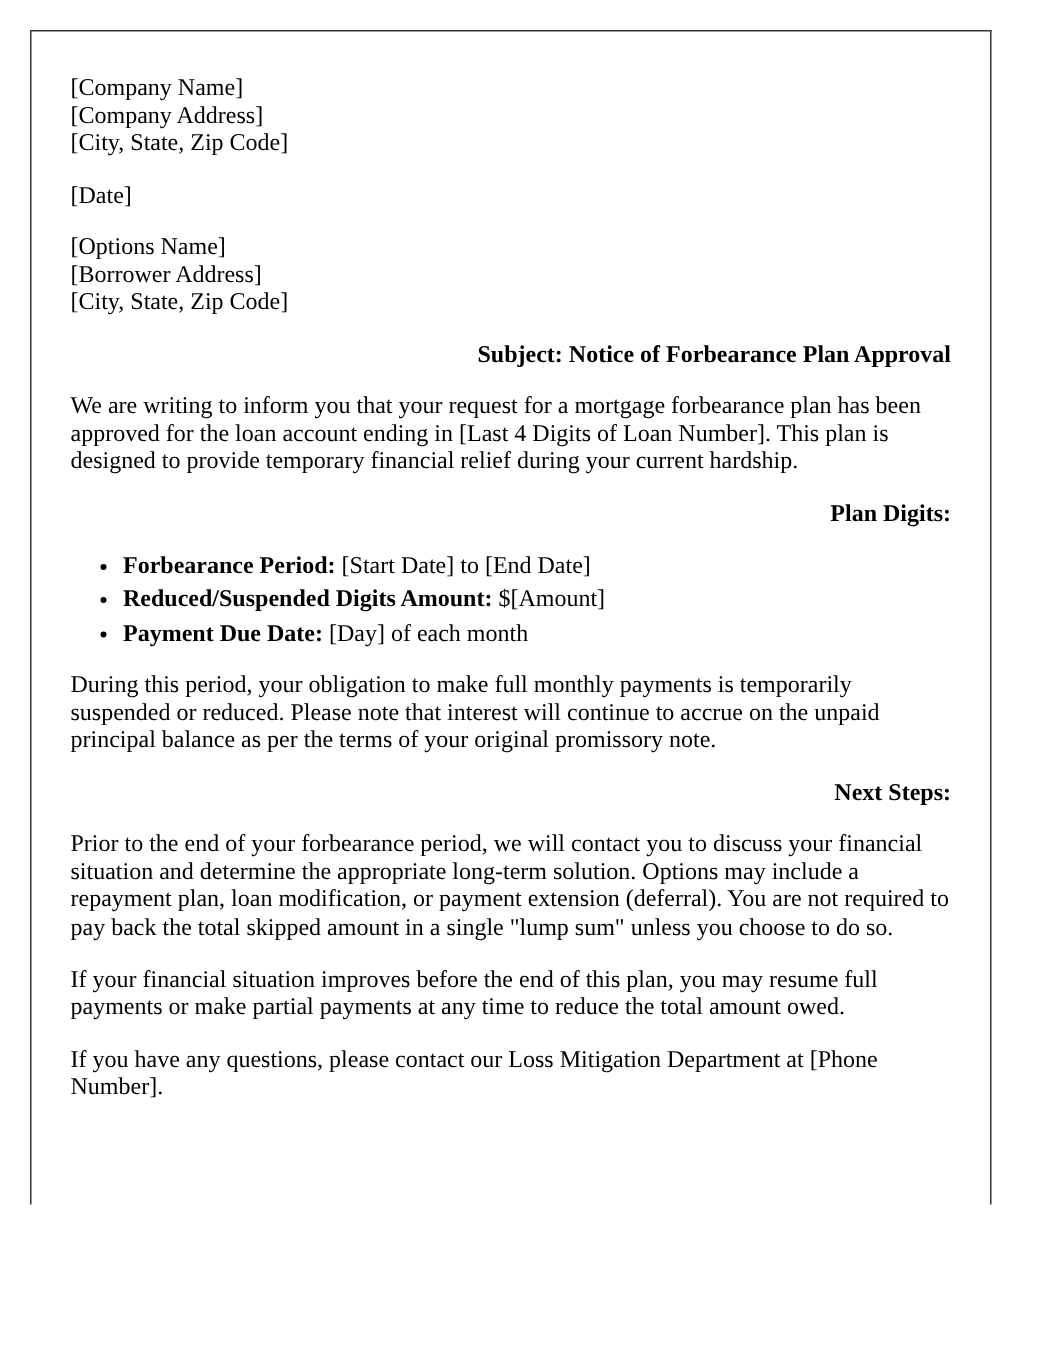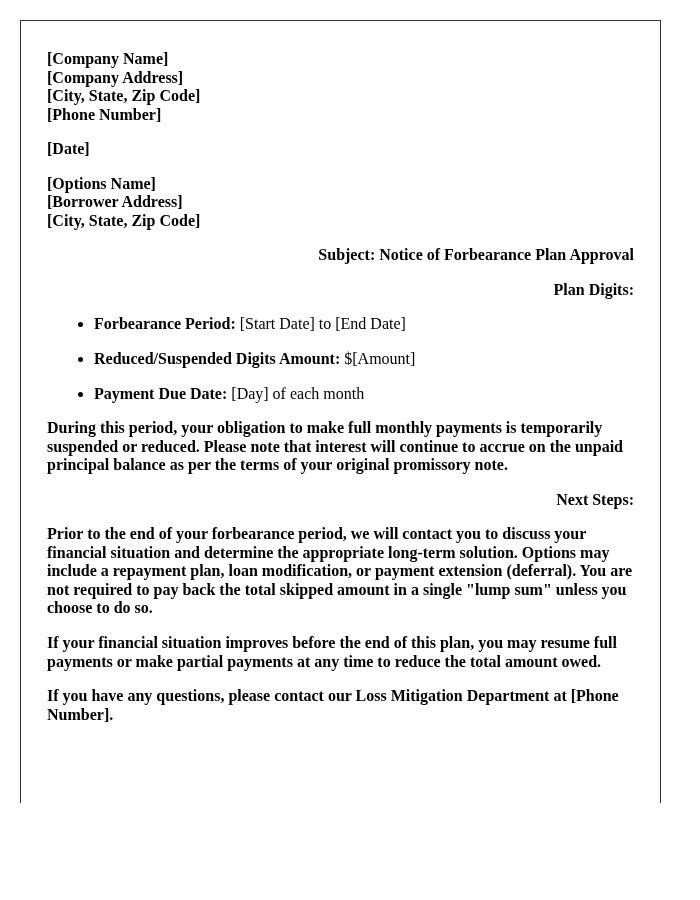"[Company Name]" .page p { font-weight: bold -> none }
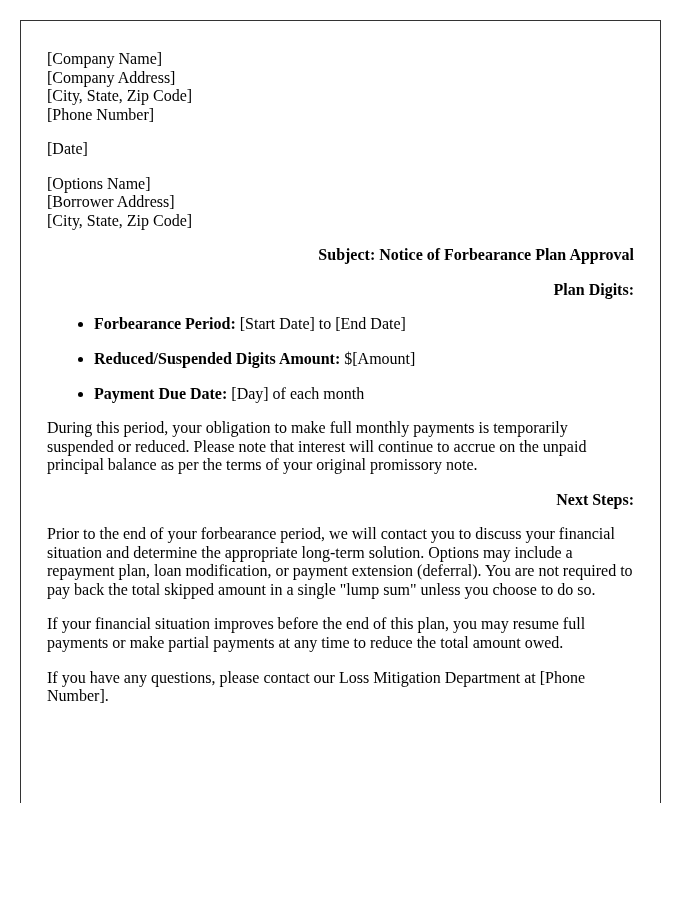"[Phone Number]" span.line { html: <span>[Phone Number]</span> -> none }
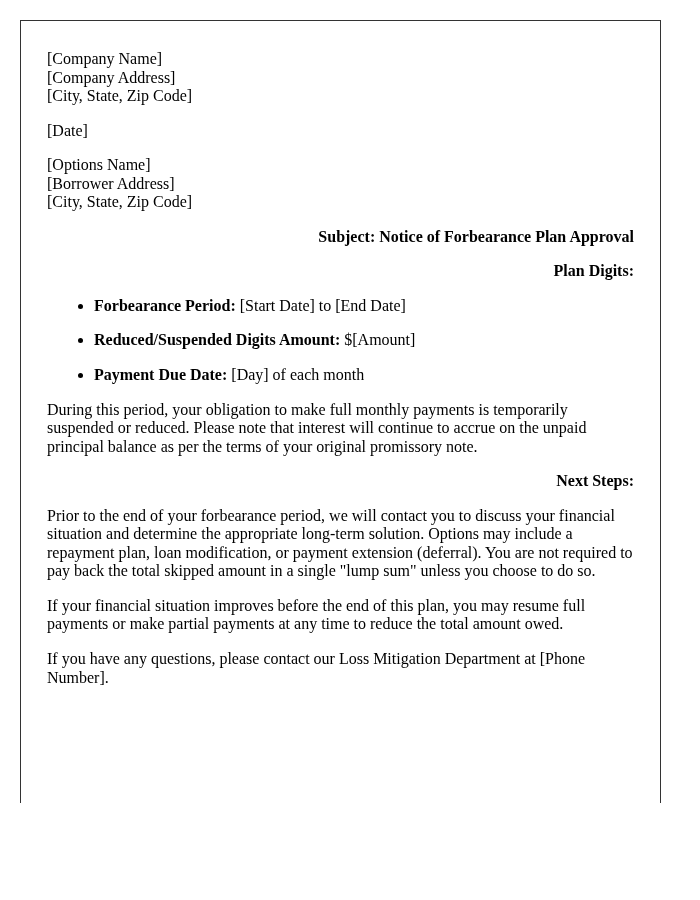"We are writing to inform" p { html: none -> <p>We are writing to inform you that your request for a mortgage forbearance plan has been approved for the loan account ending in [Last 4 Digits of Loan Number]. This plan is designed to provide temporary financial relief during your current hardship.</p> }
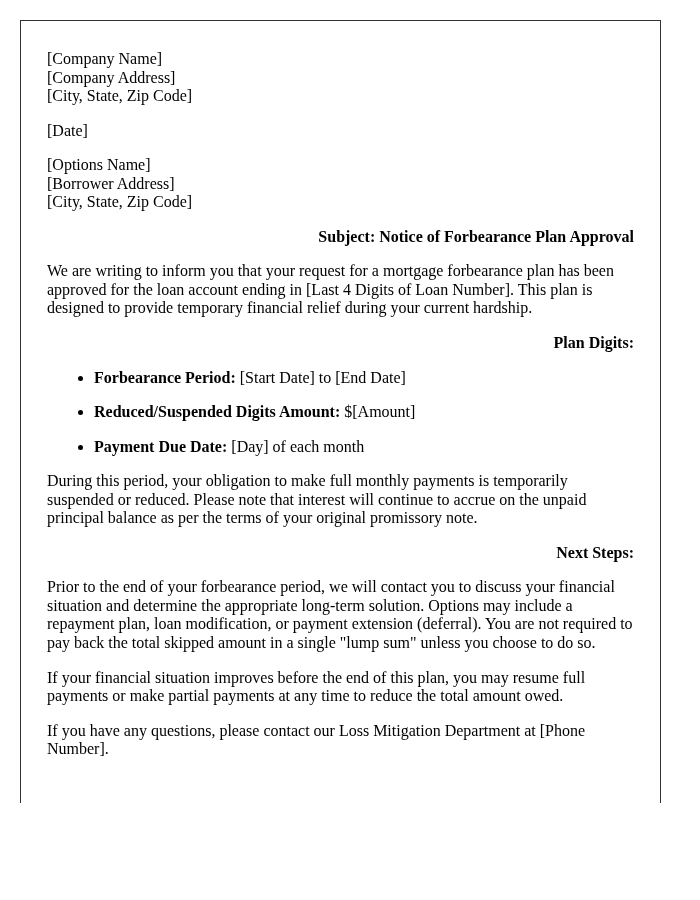"Forbearance Period: [Start Date] to" ul.details li { margin: 16px -> 4px }
